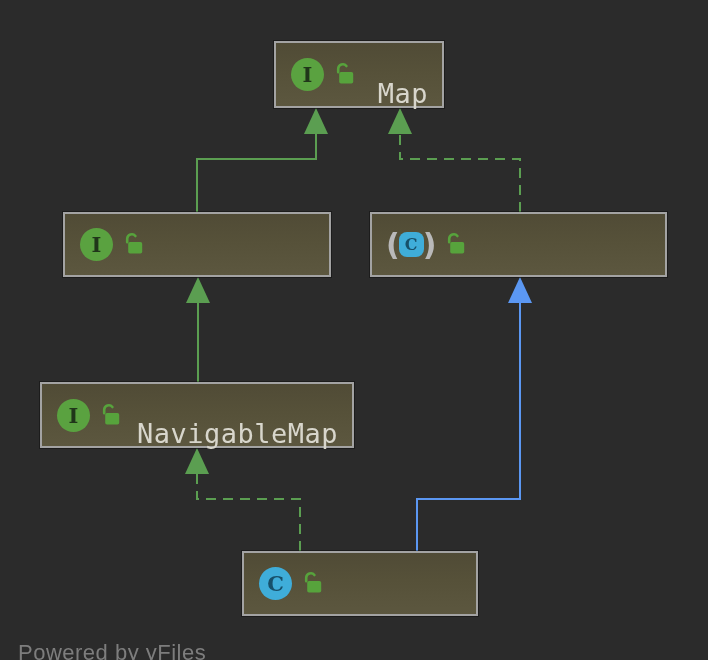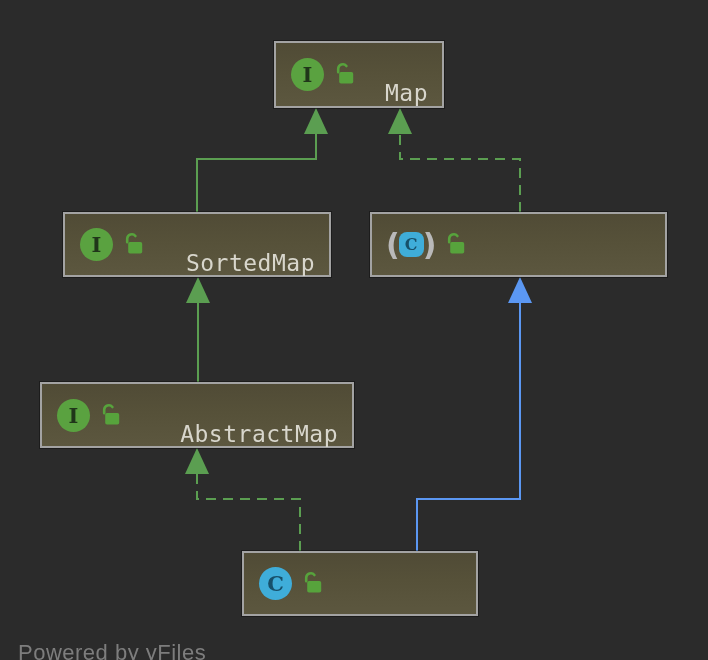"Map" .label { font-size: 23px -> 27px }
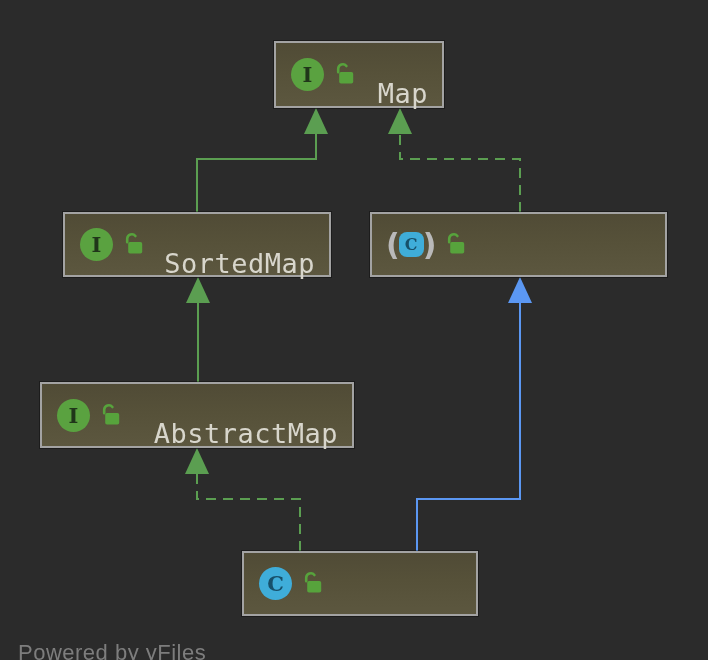"SortedMap" span.label { html: <span>SortedMap</span> -> none }
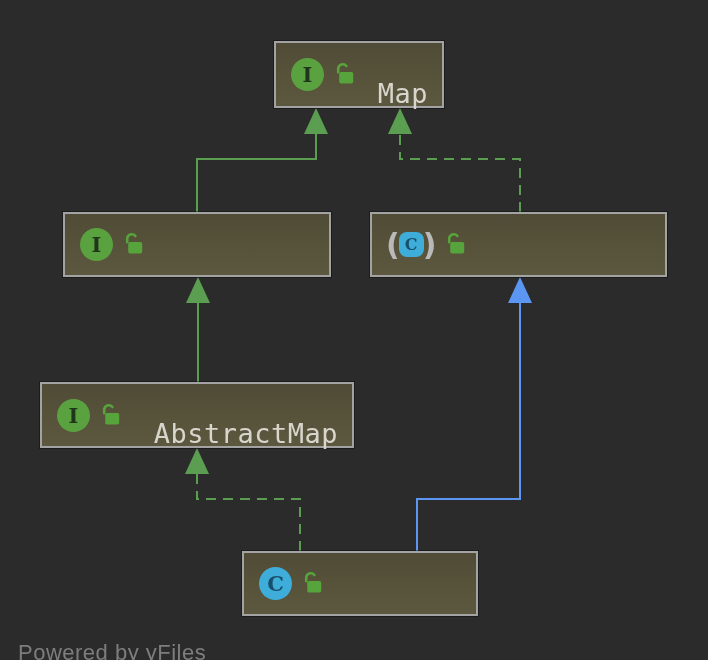"AbstractMap" span.label { text: AbstractMap -> NavigableMap }
